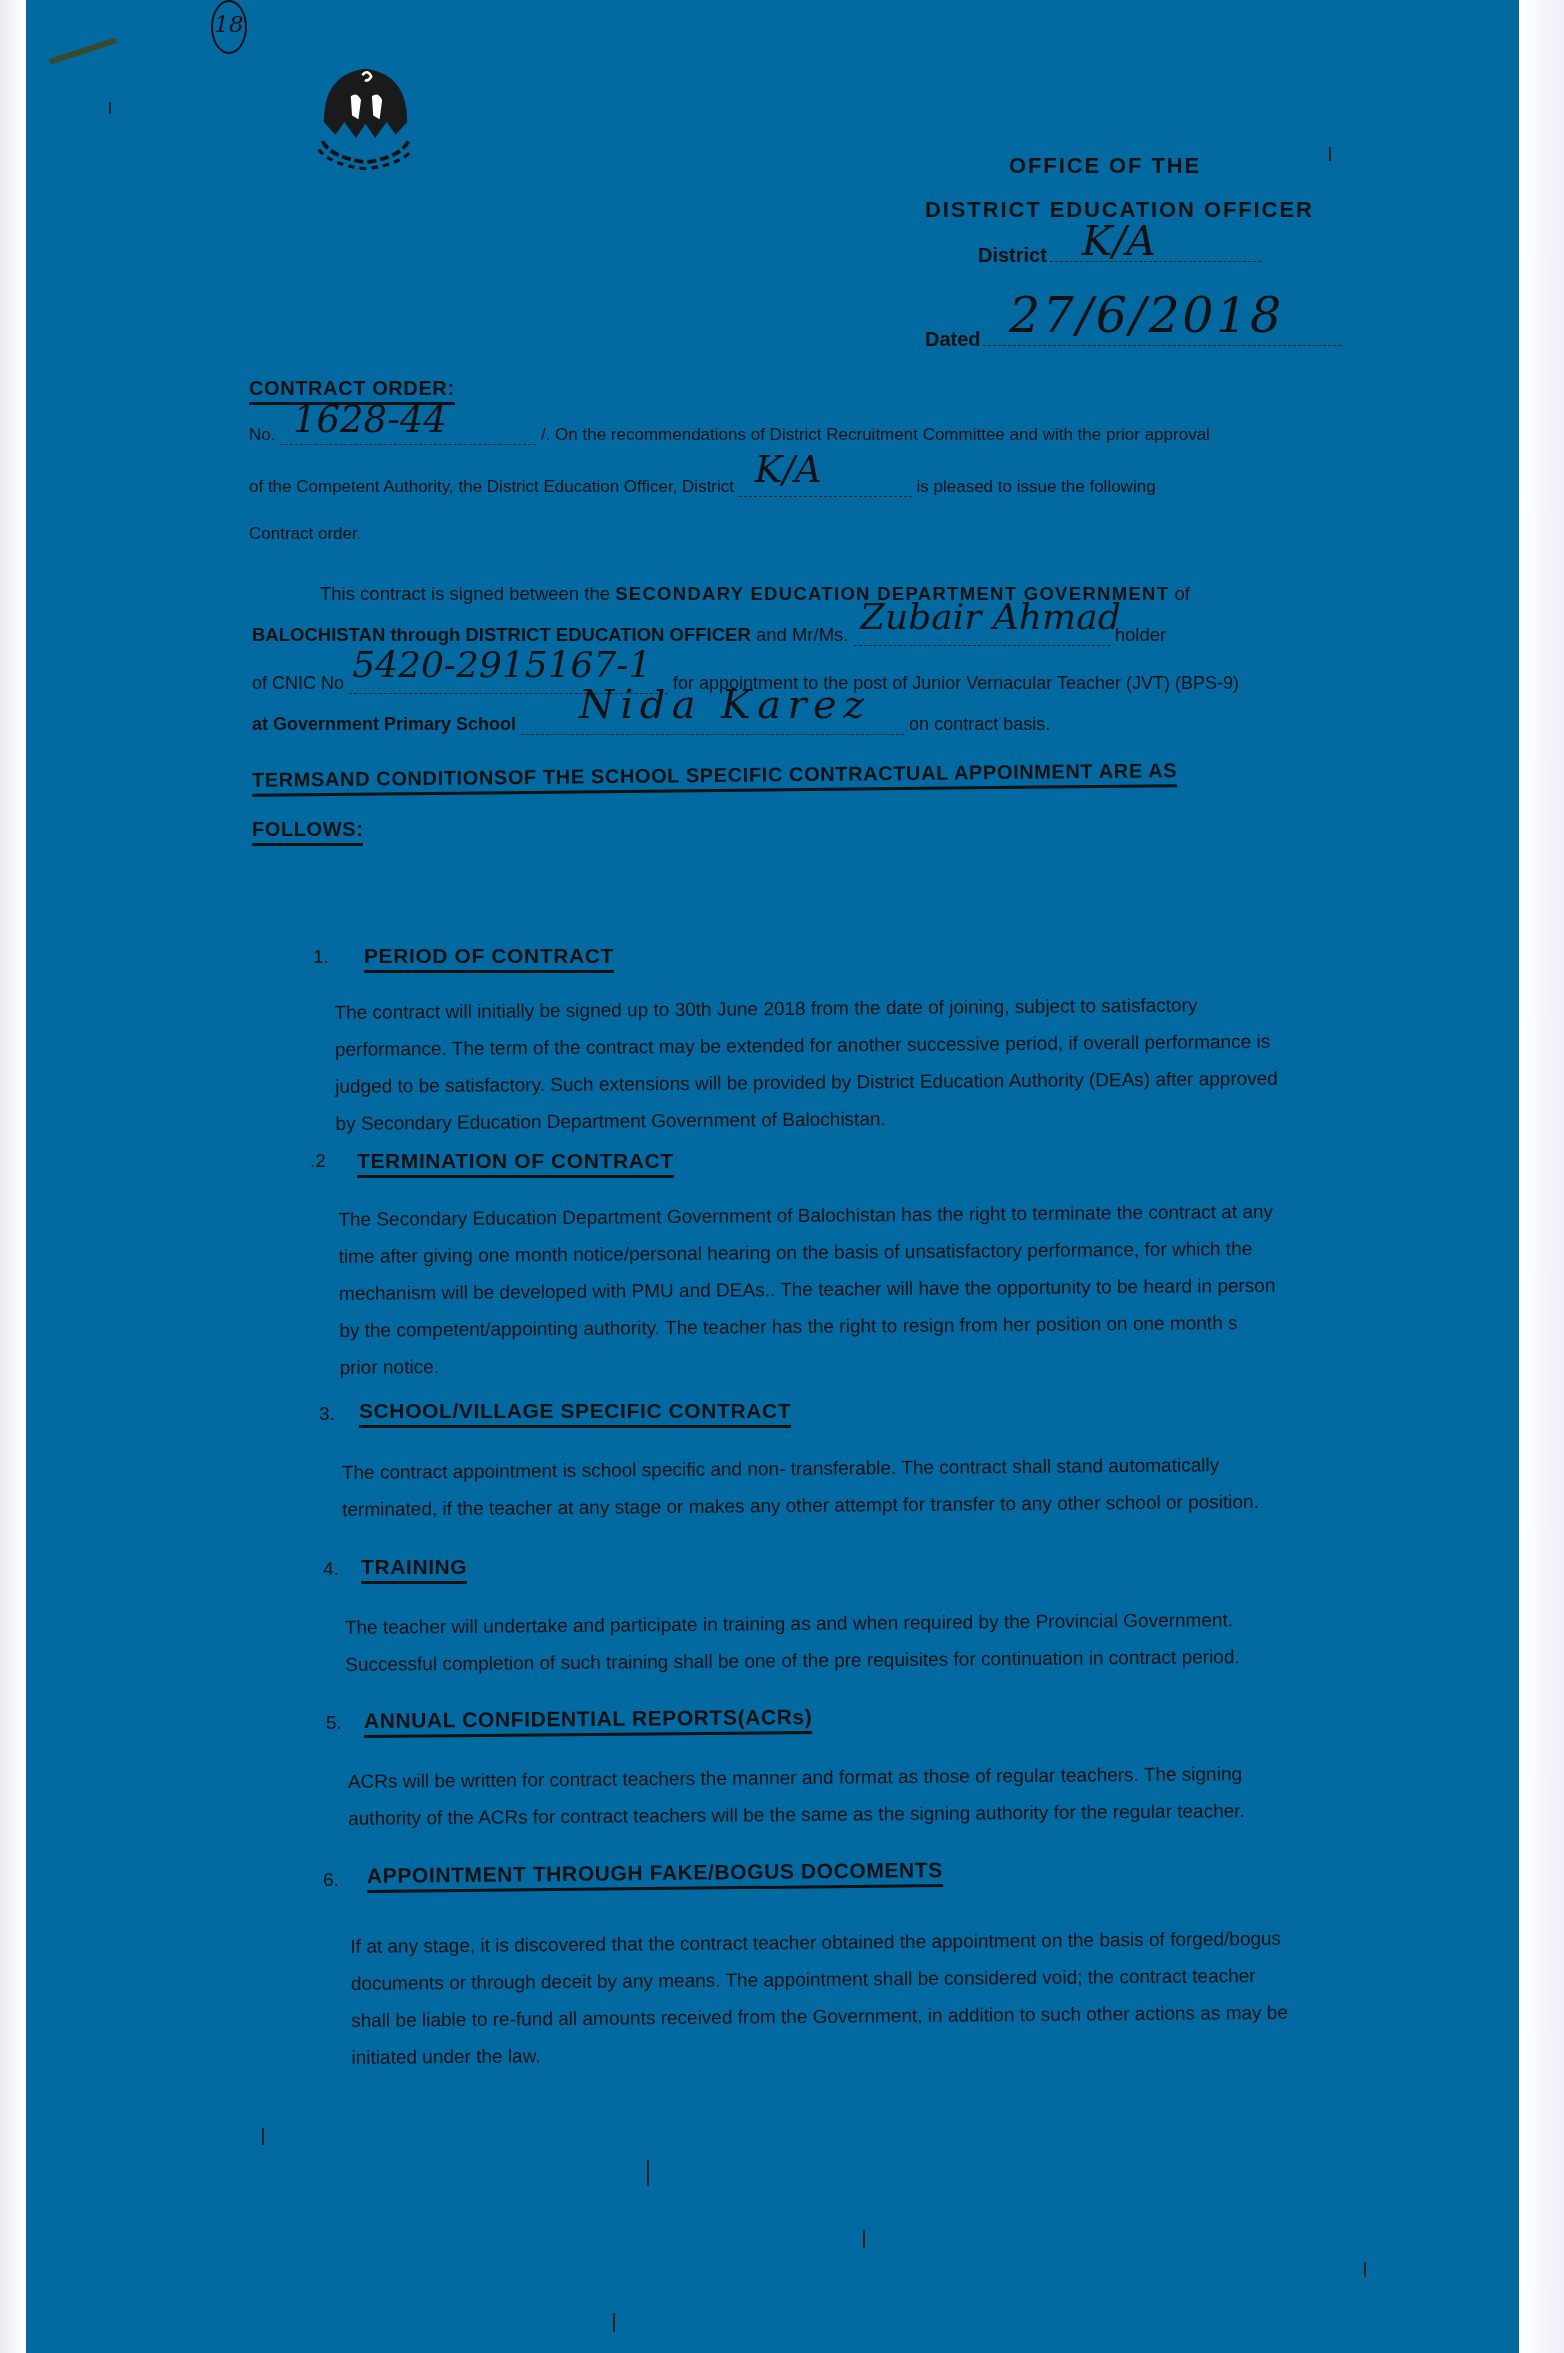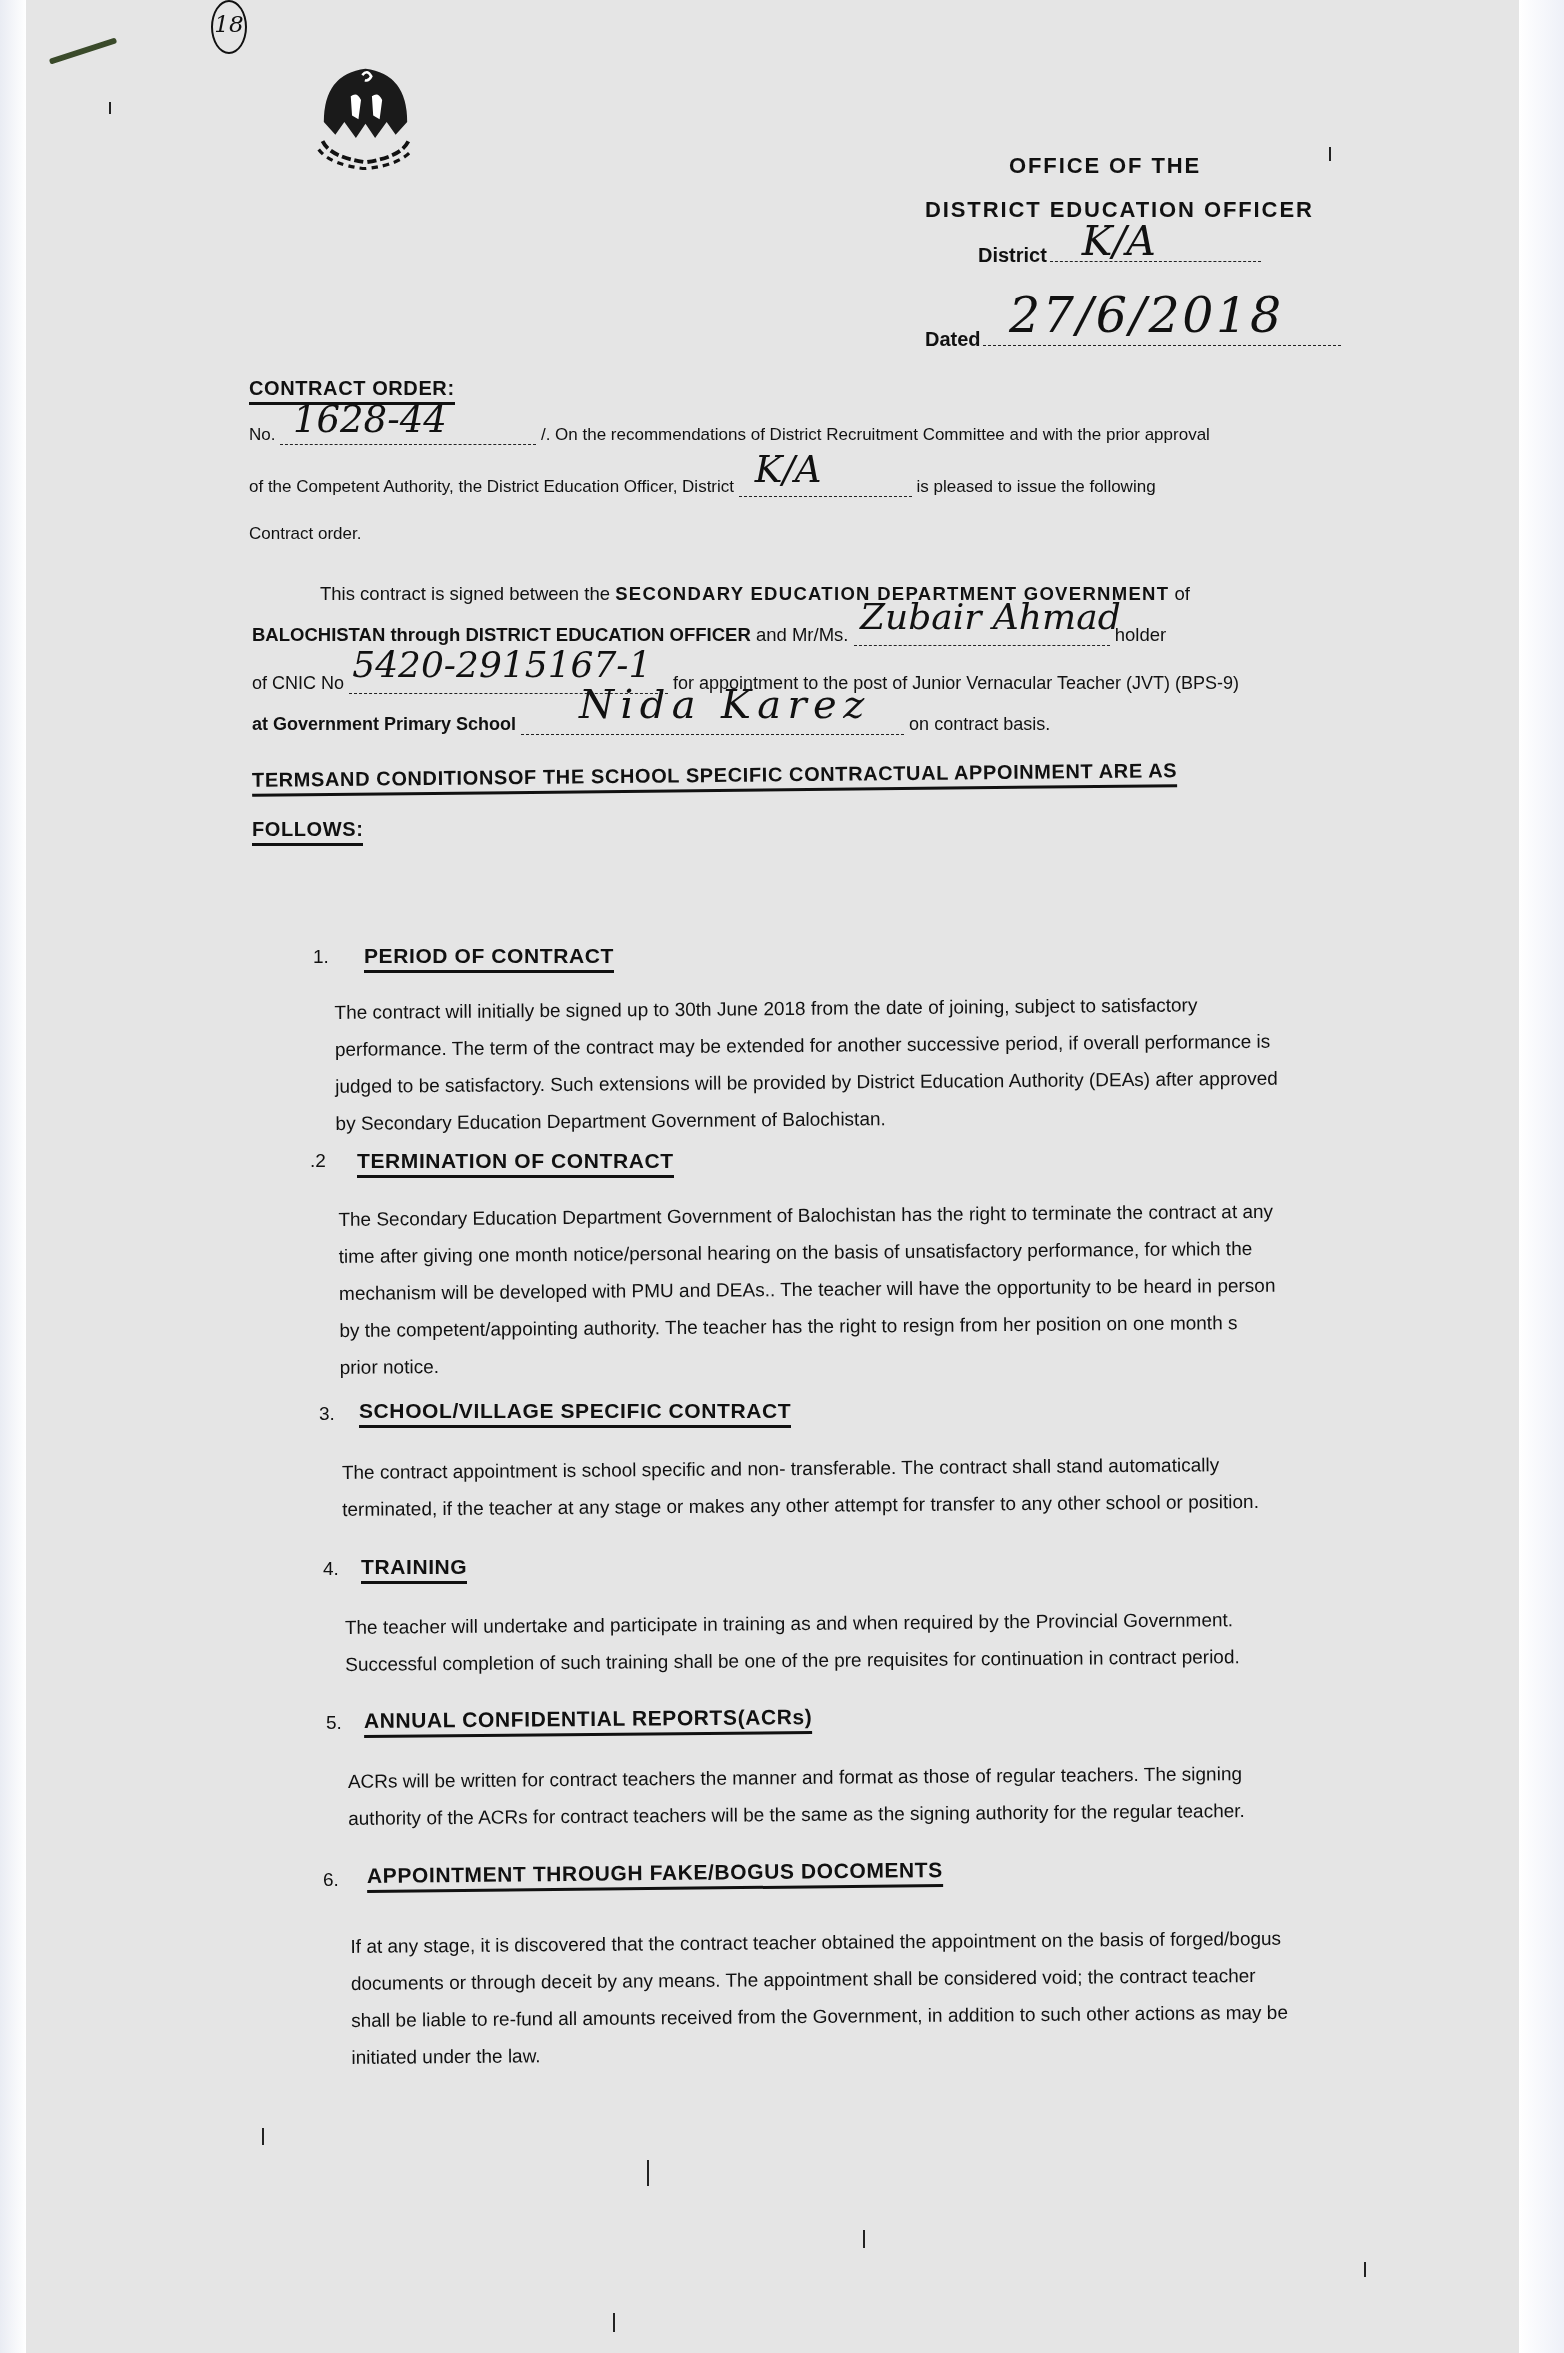"18" .page { background: #e5e5e5 -> #0369a1 }
